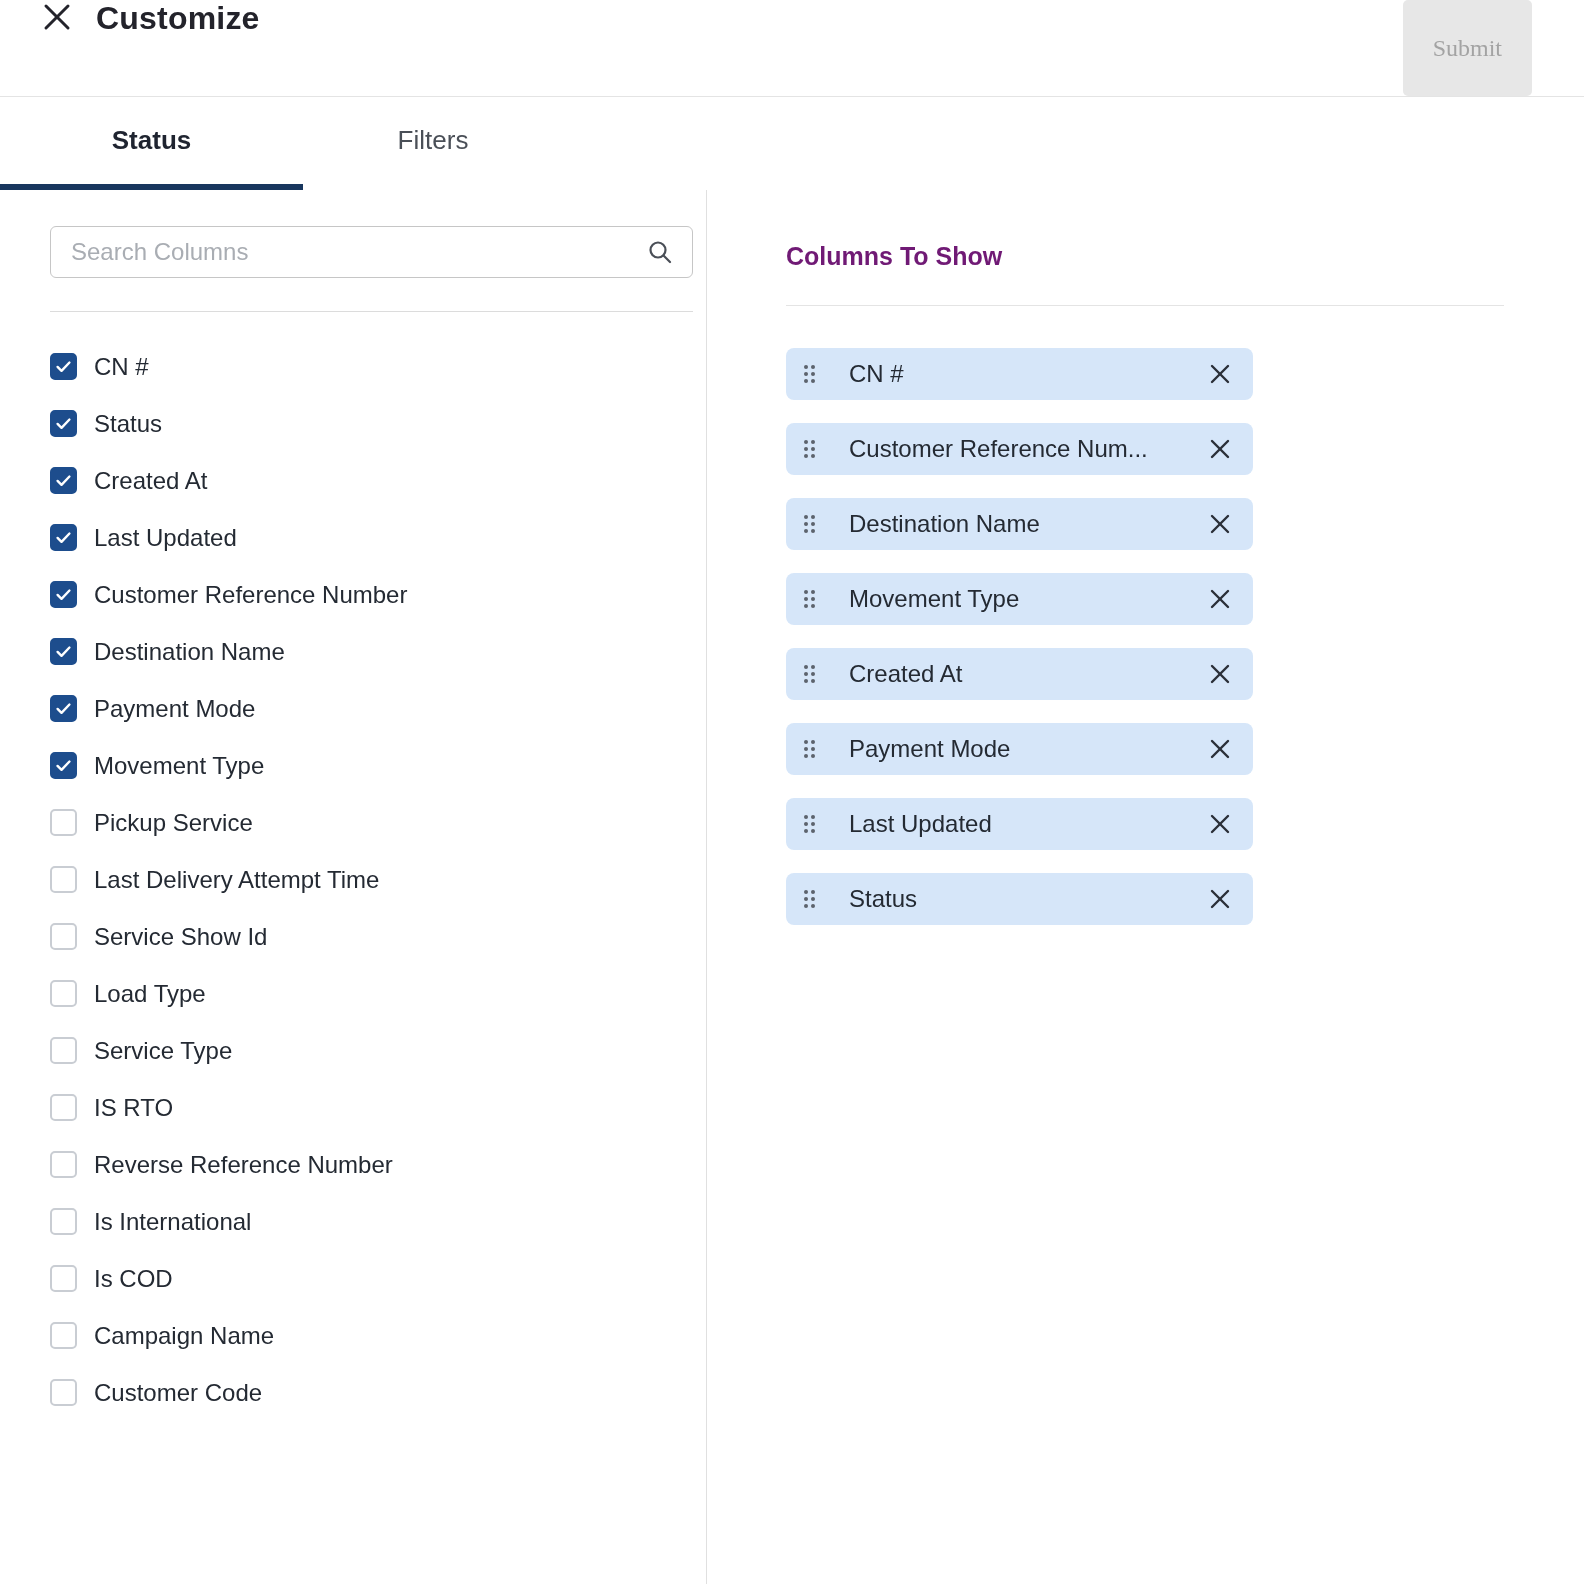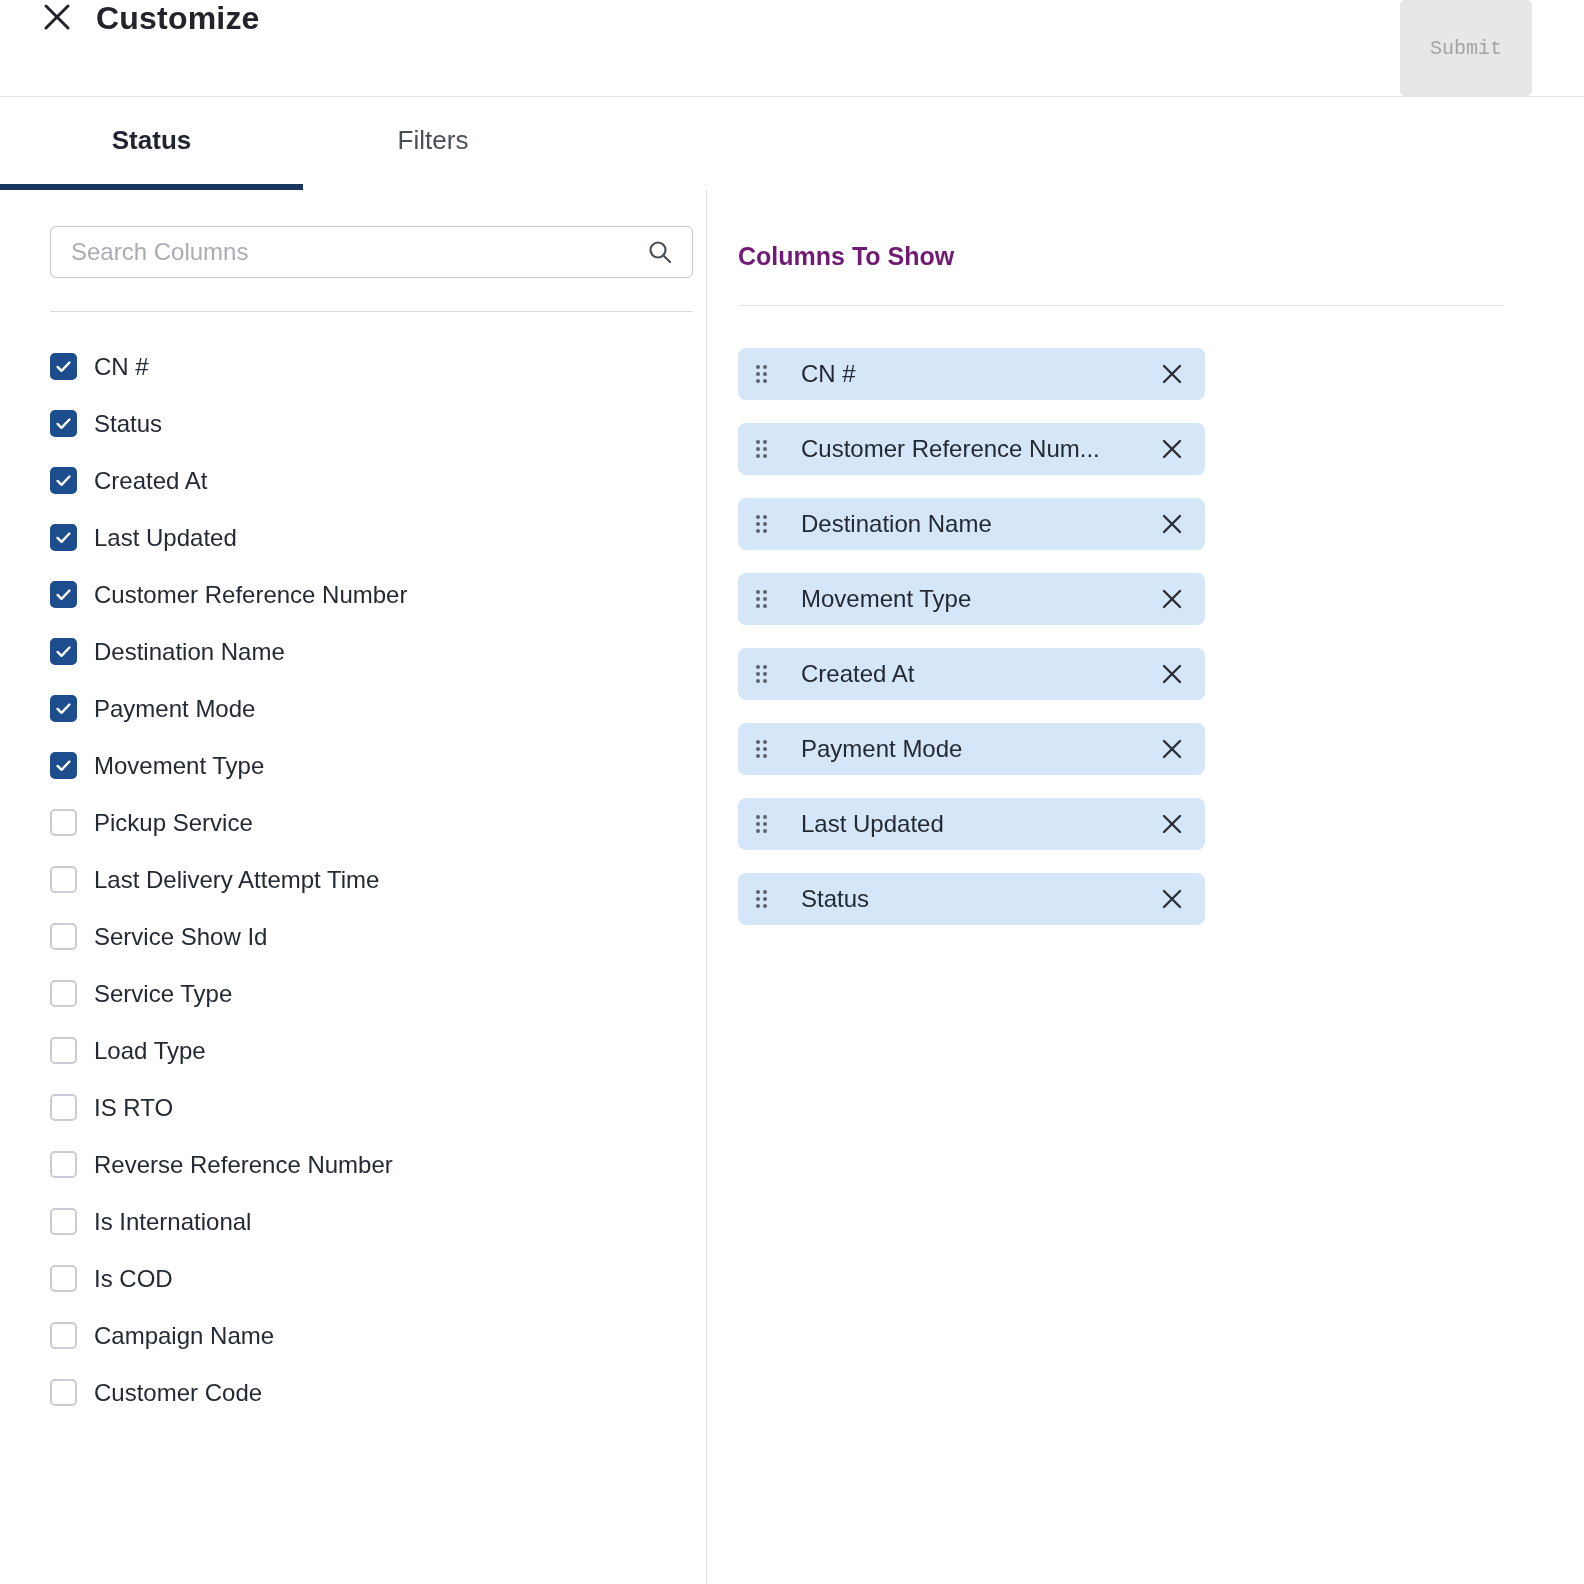"Submit" .submit-btn { font-family: Liberation Mono, monospace -> Liberation Serif, serif; font-size: 20px -> 24px }
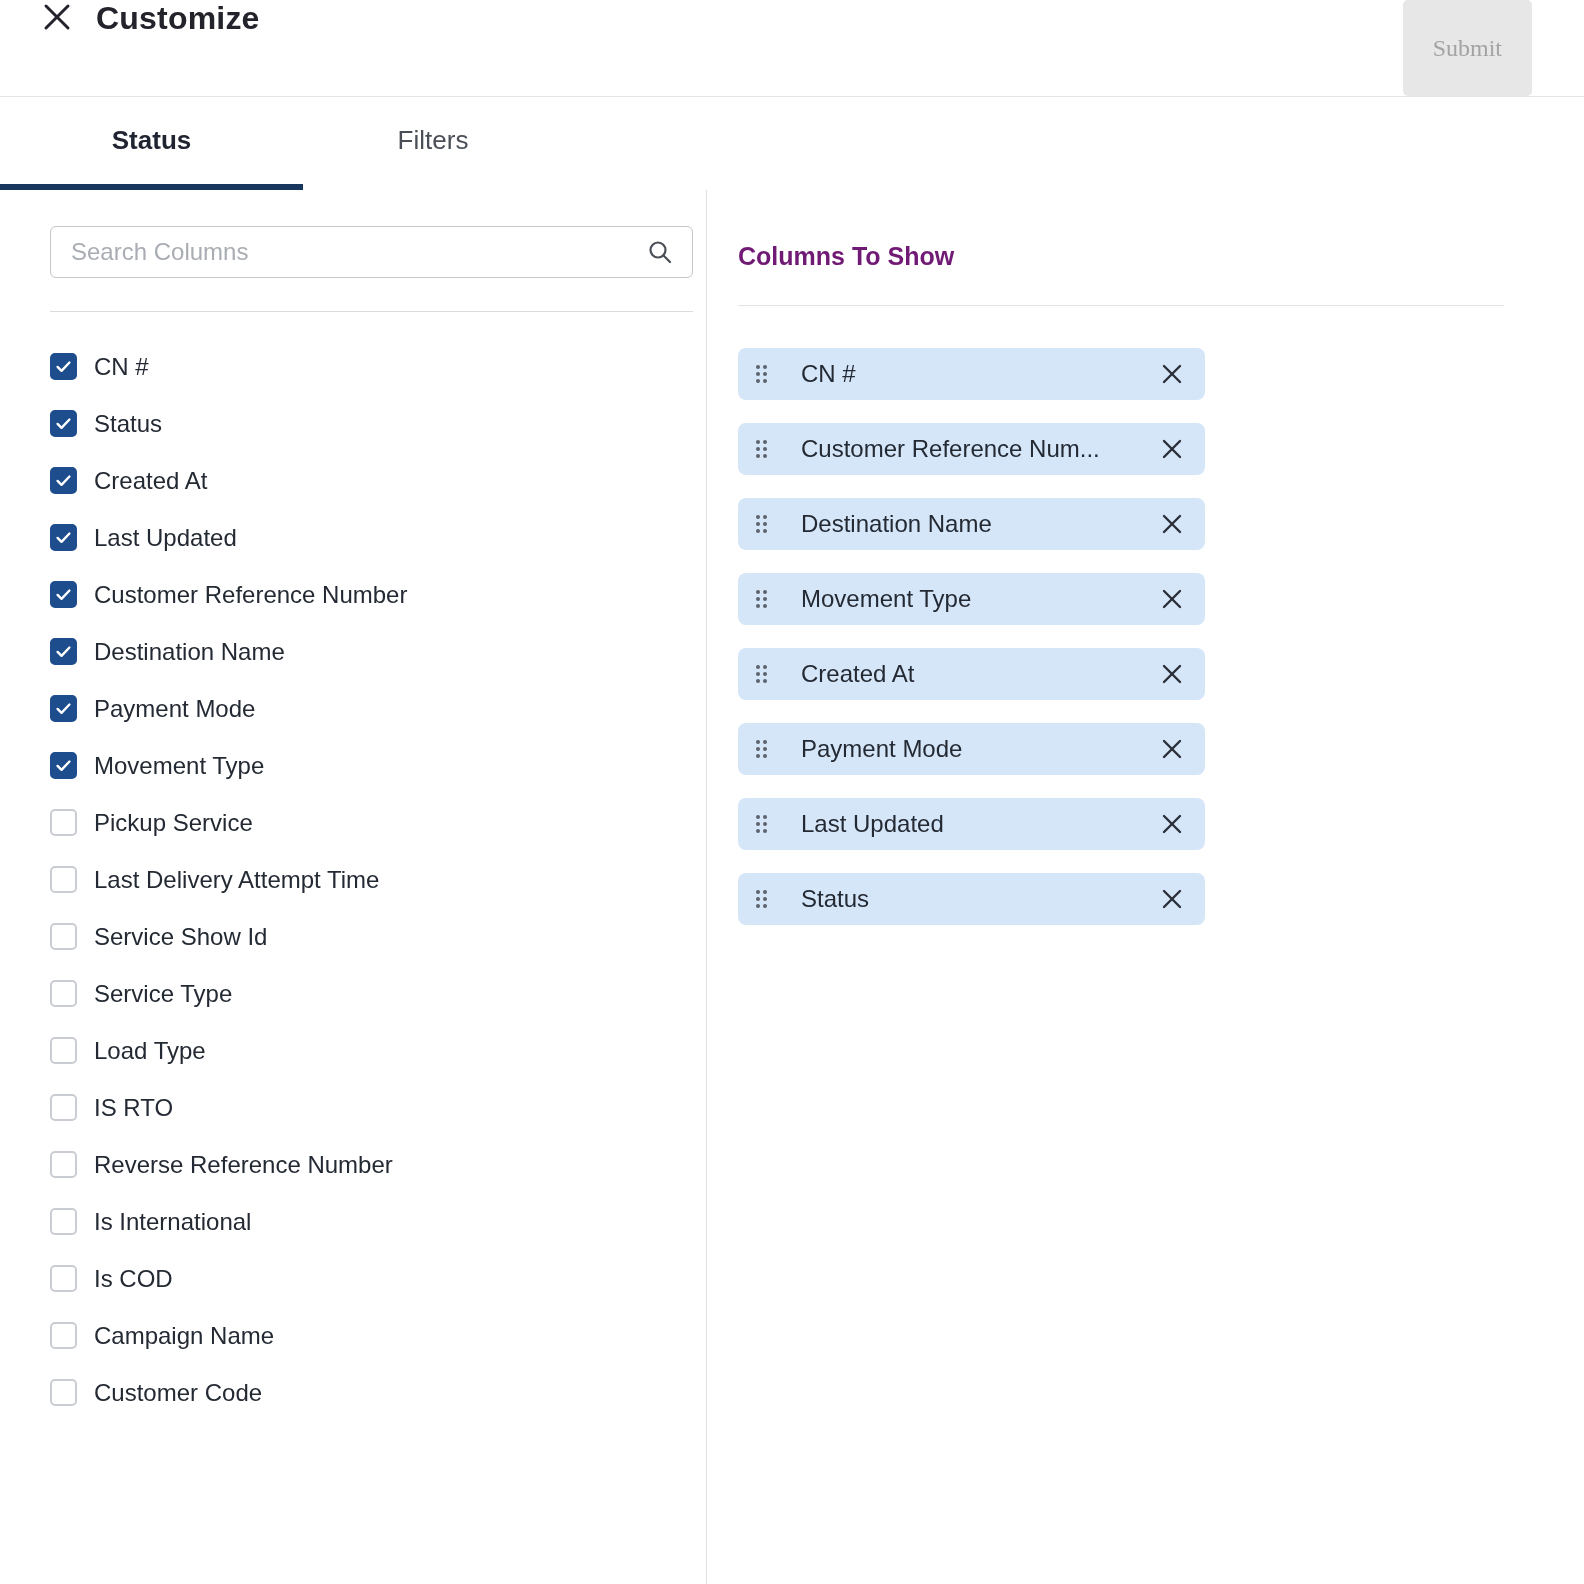"Search Columns" .content { gap: none -> 48px }
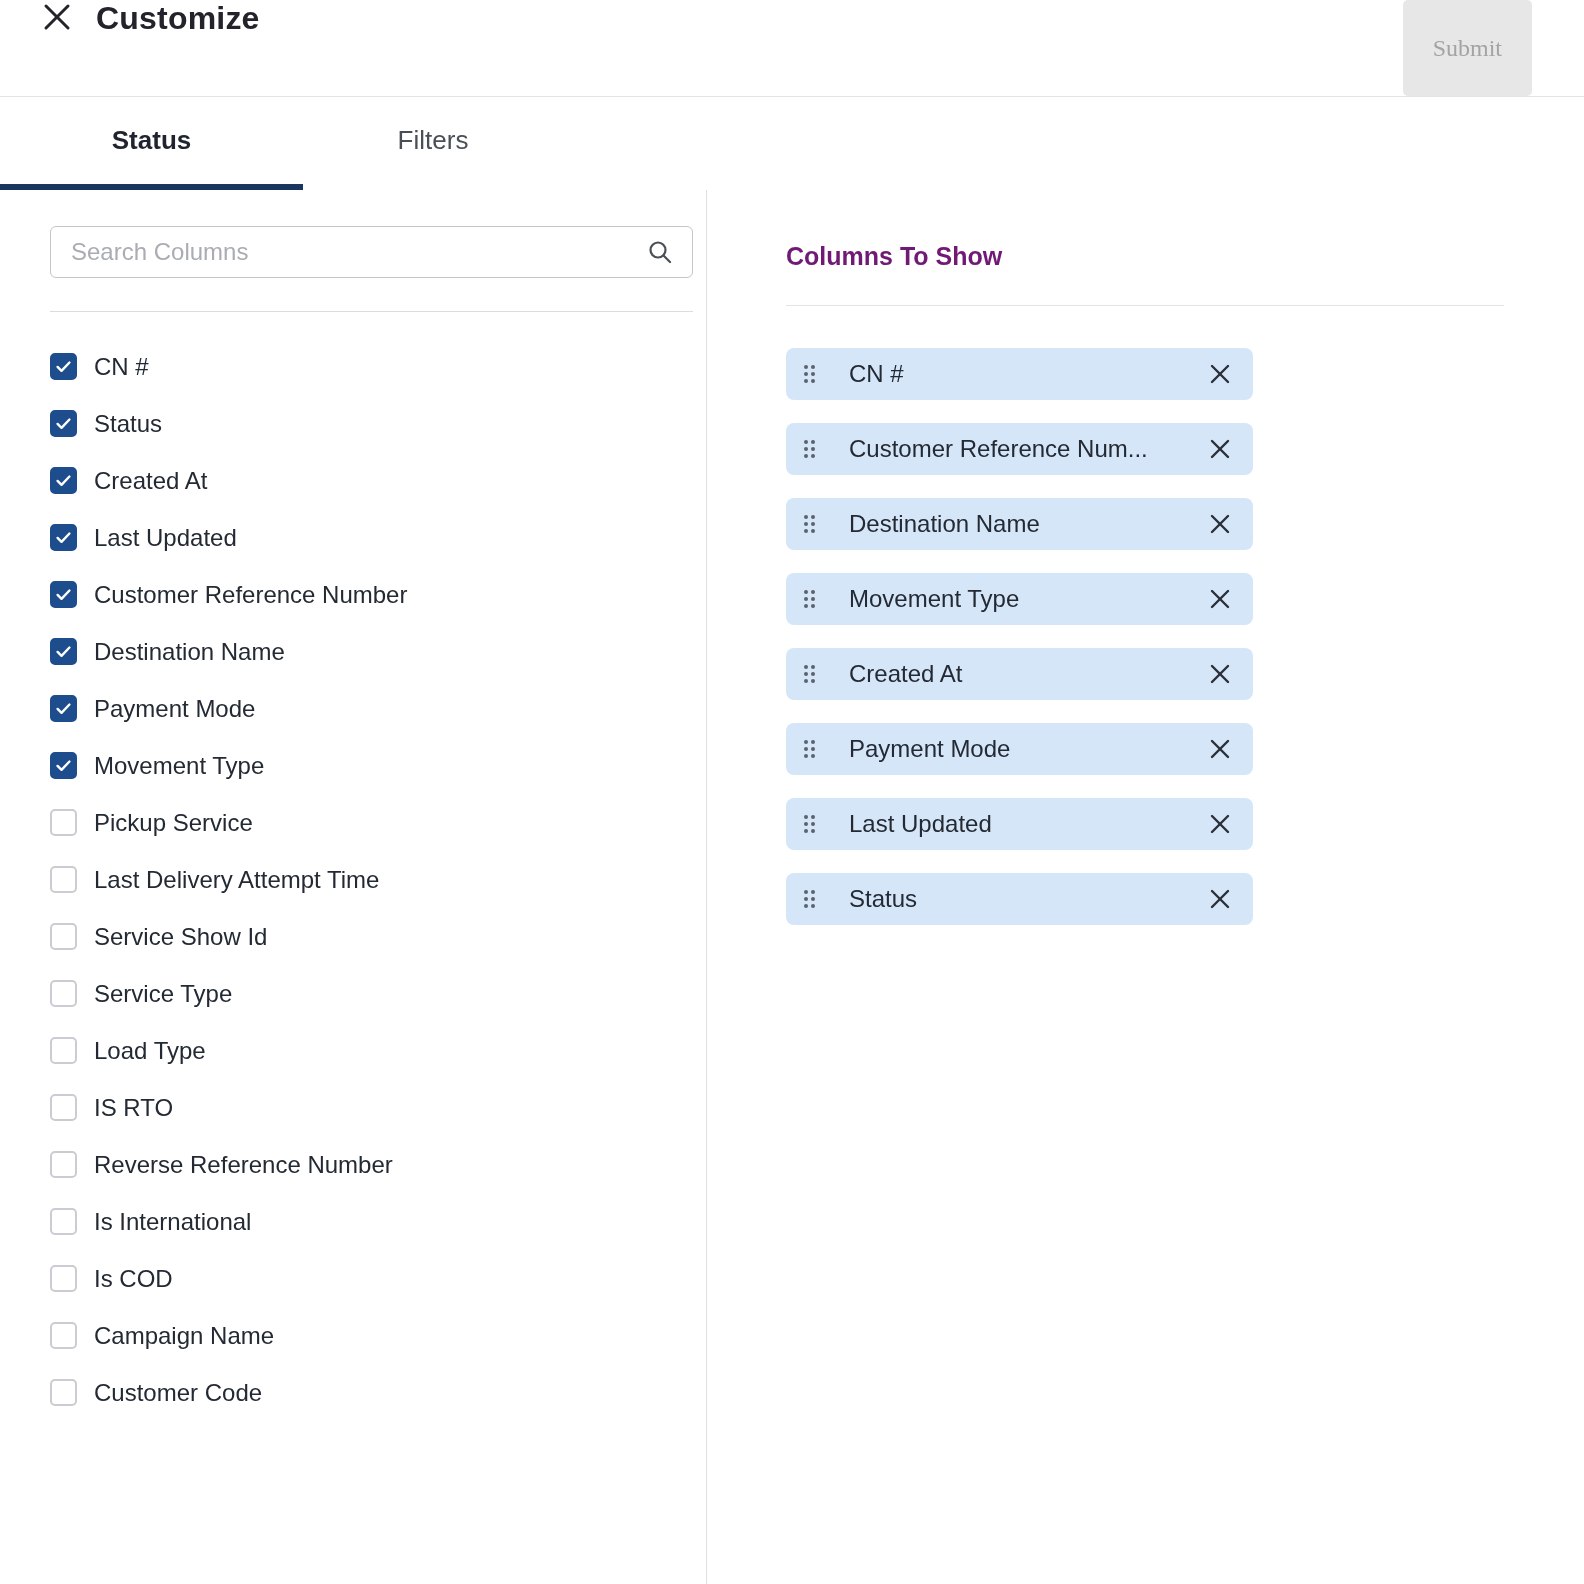"Service Type" div.check-row { order: before "Load Type" -> after "Load Type" }
